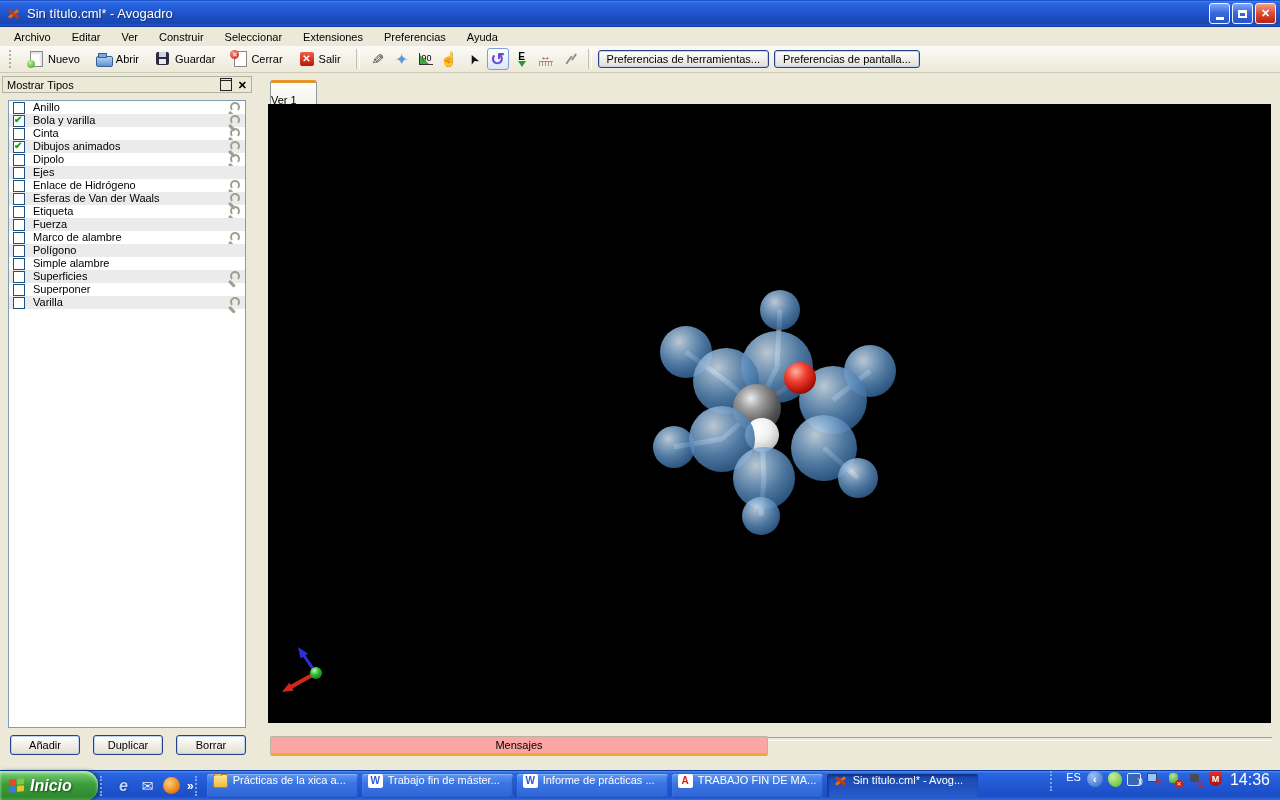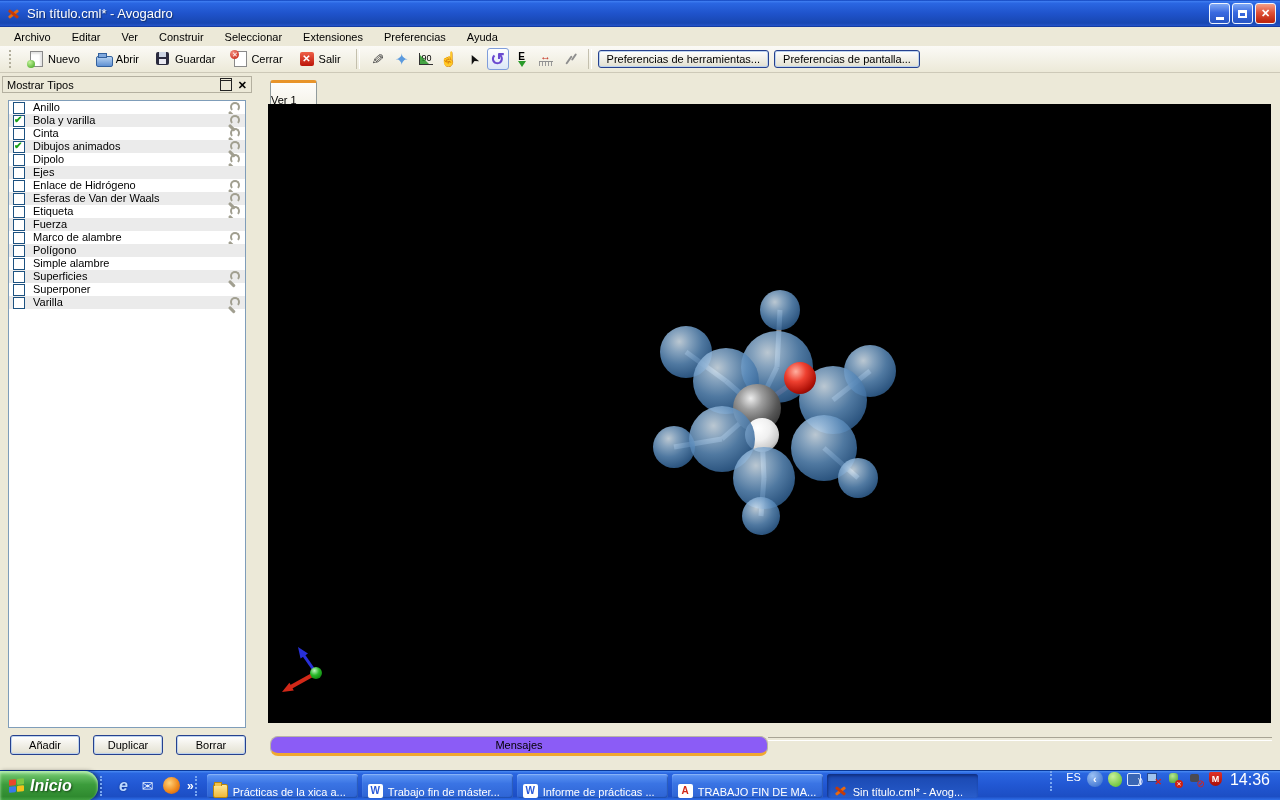"Mensajes" .messages-tab { background: #8b5cf6 -> #fca5a5; border-radius: 8px -> 2px }
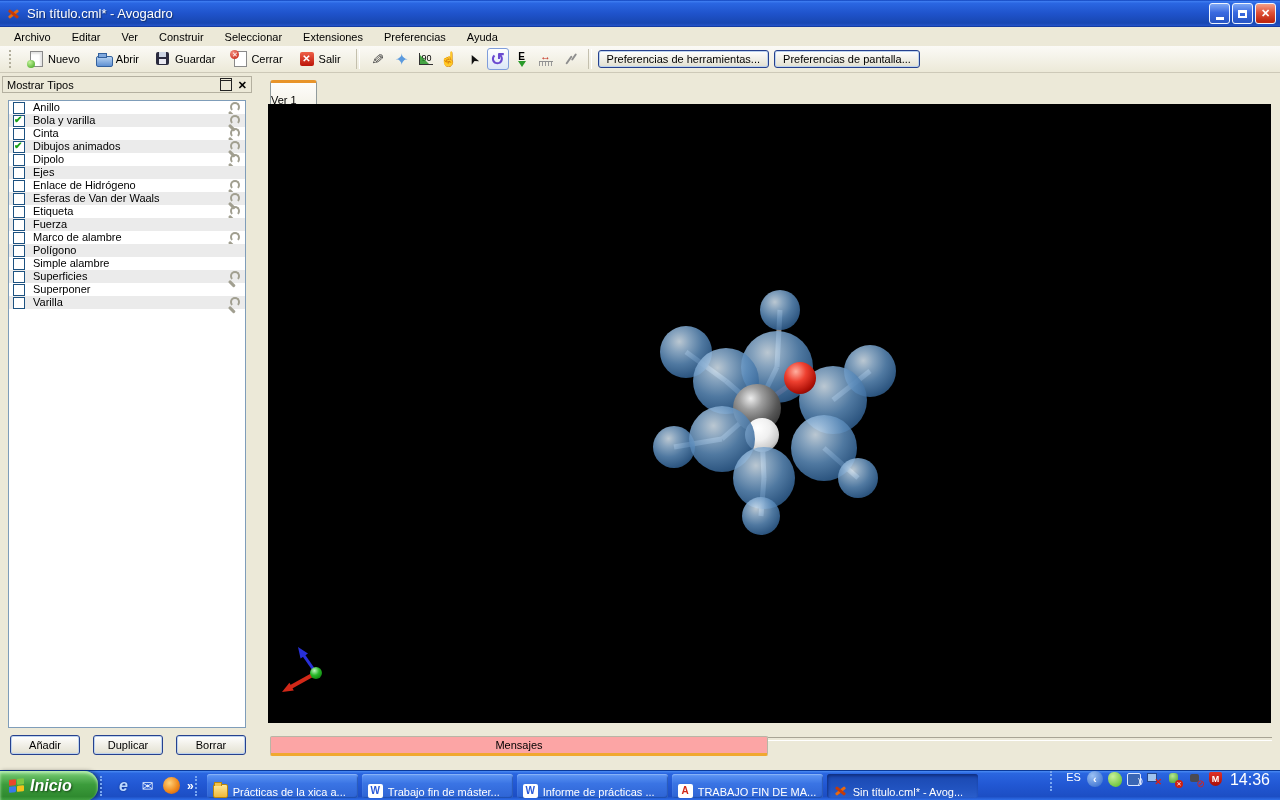"Prácticas de la xica a..." .task-button { align-items: flex-end -> flex-start }
